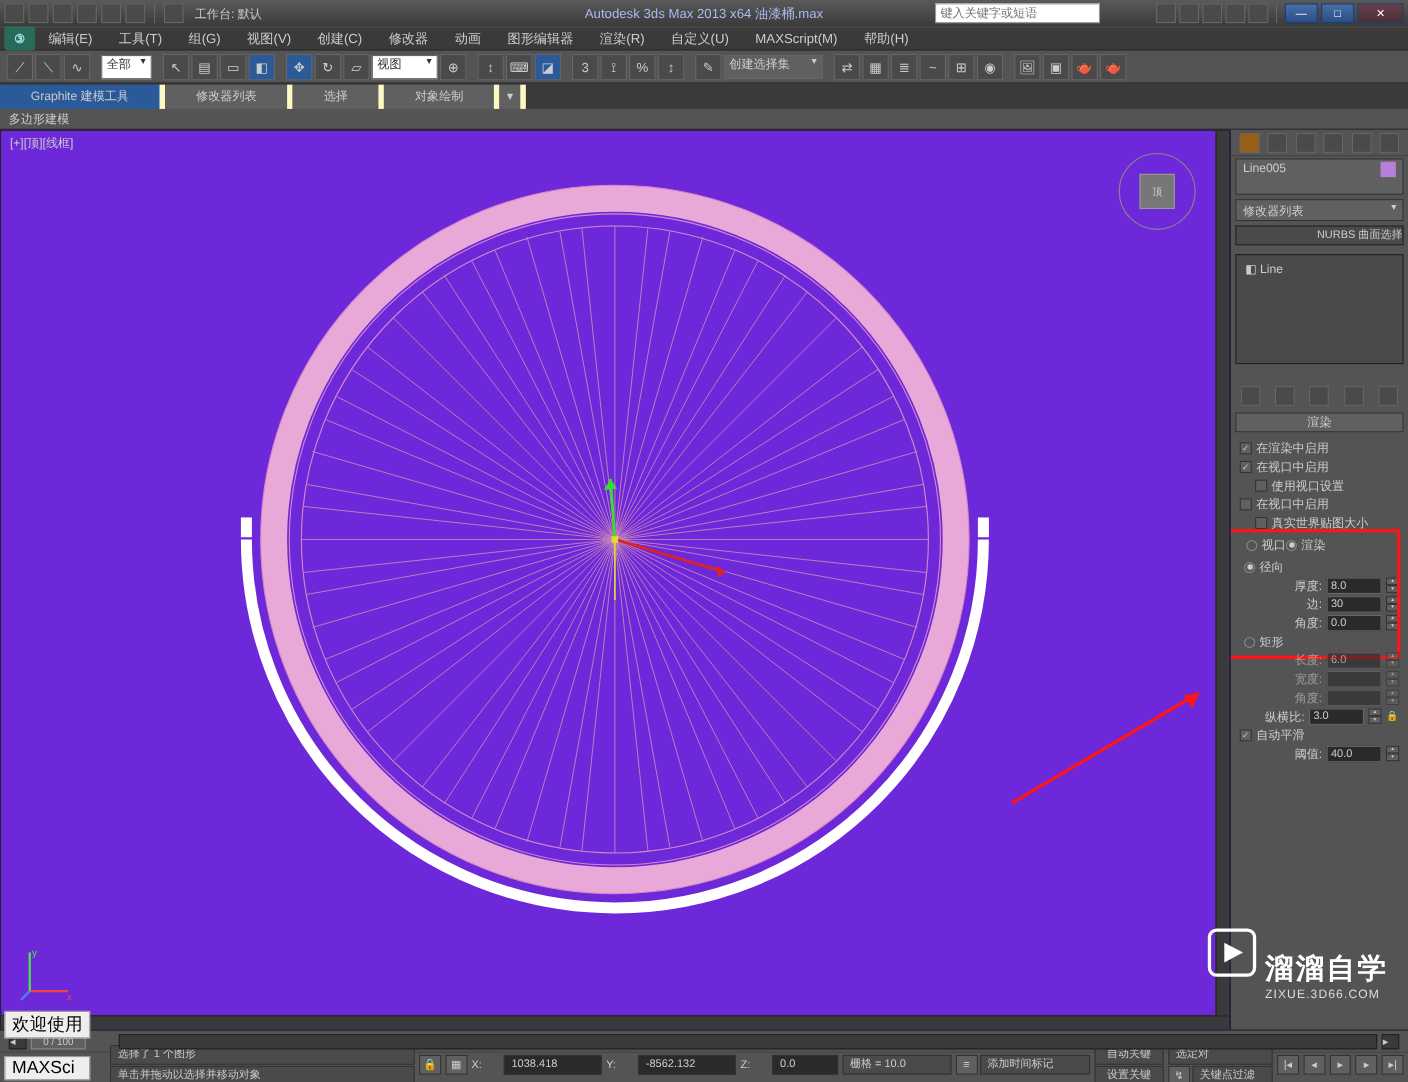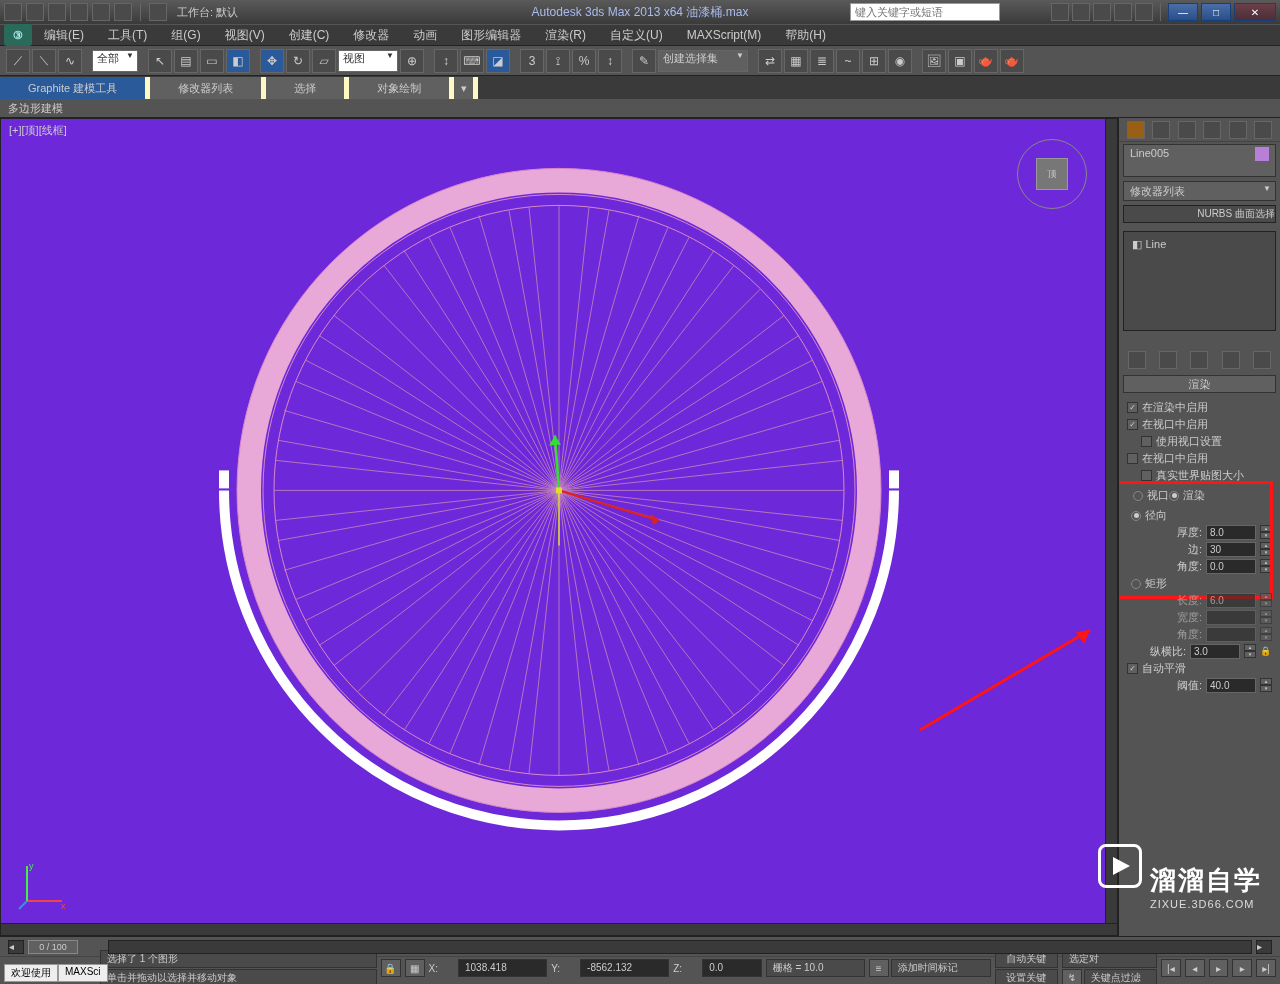"欢迎使用" .welcome-tag { flex-direction: none -> column; font-size: 10px -> 16px; gap: 0 -> 16px }
